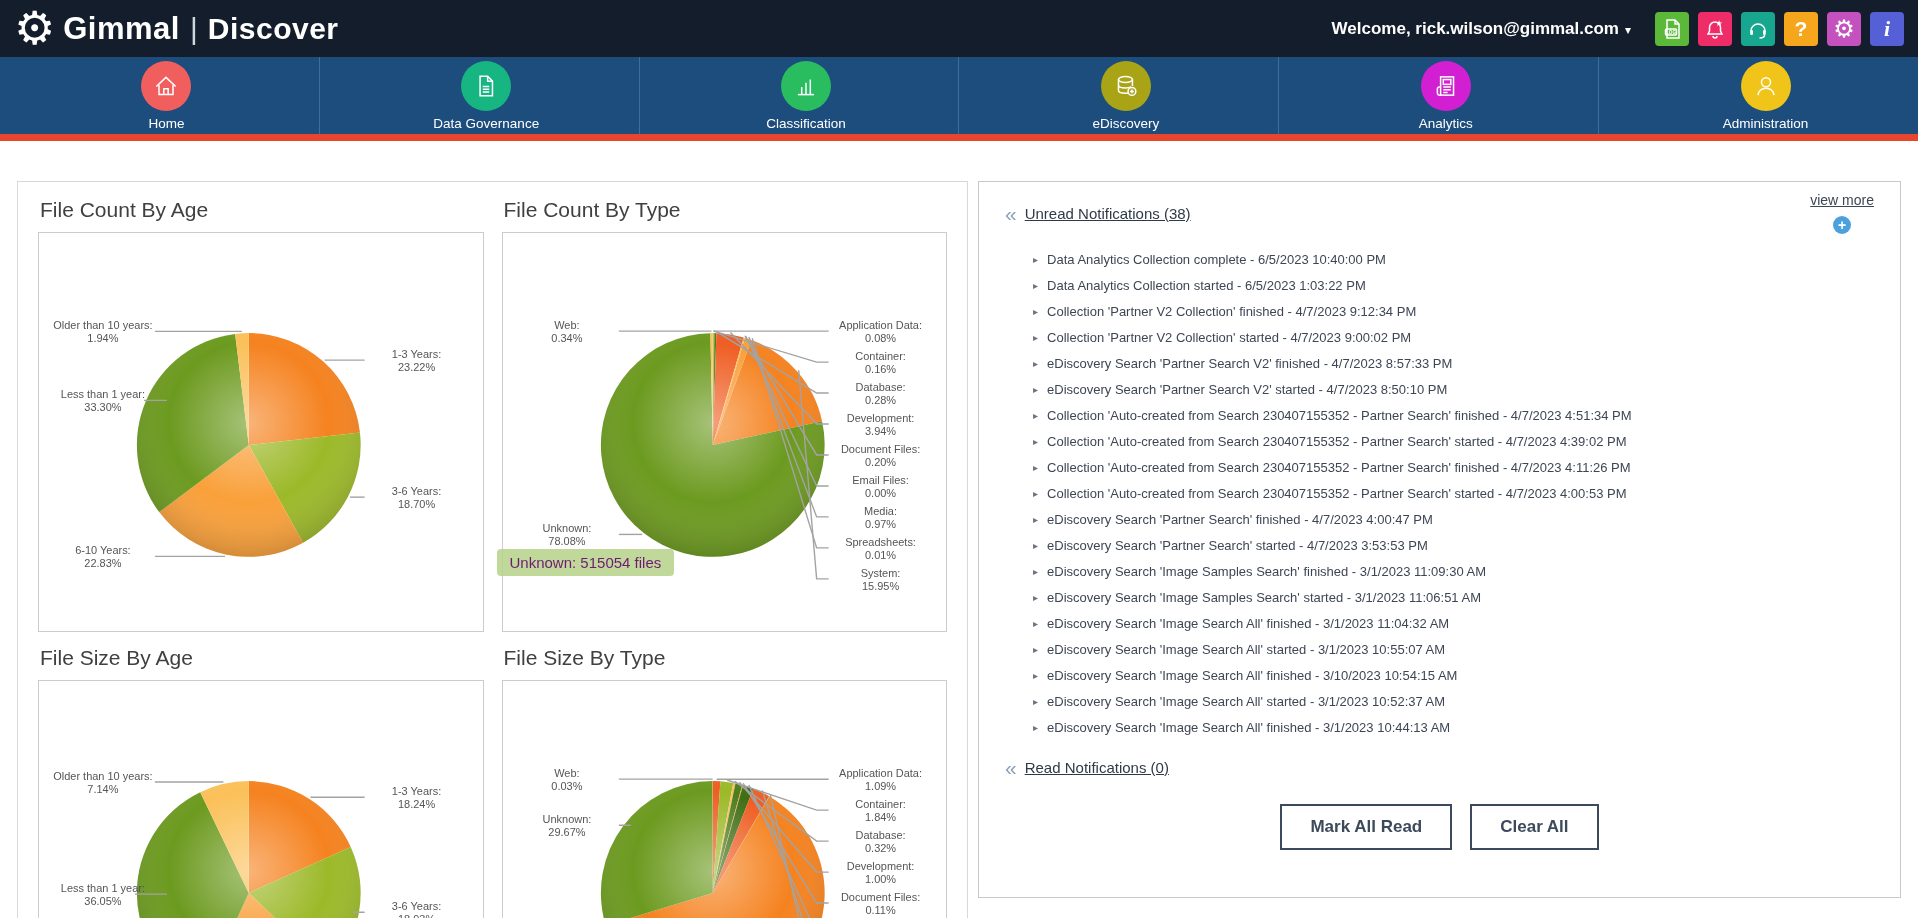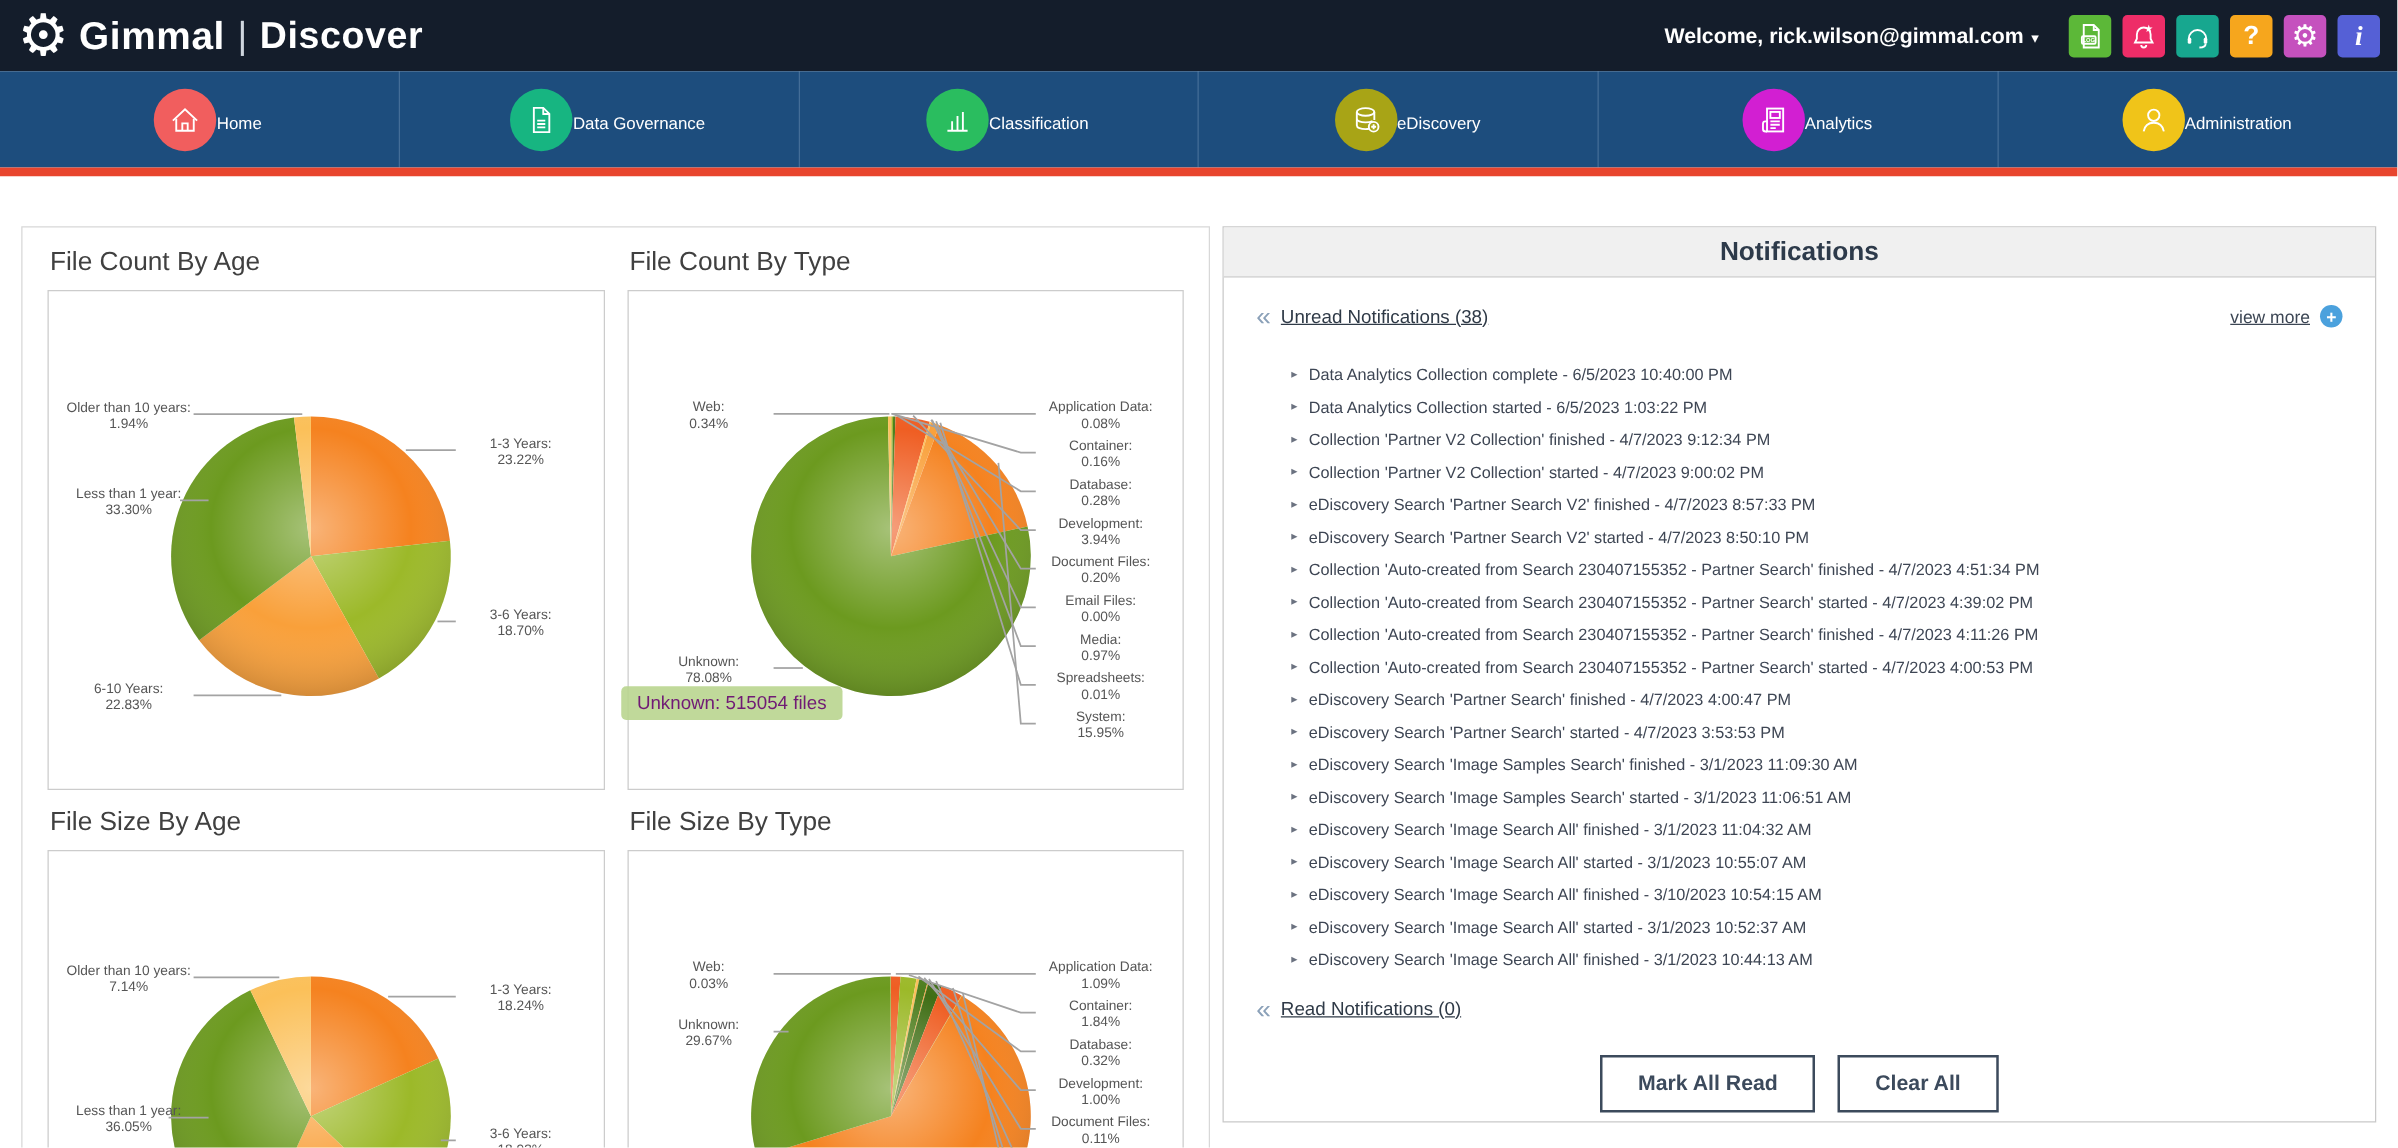"Home" .nav-item { flex-direction: row -> column }
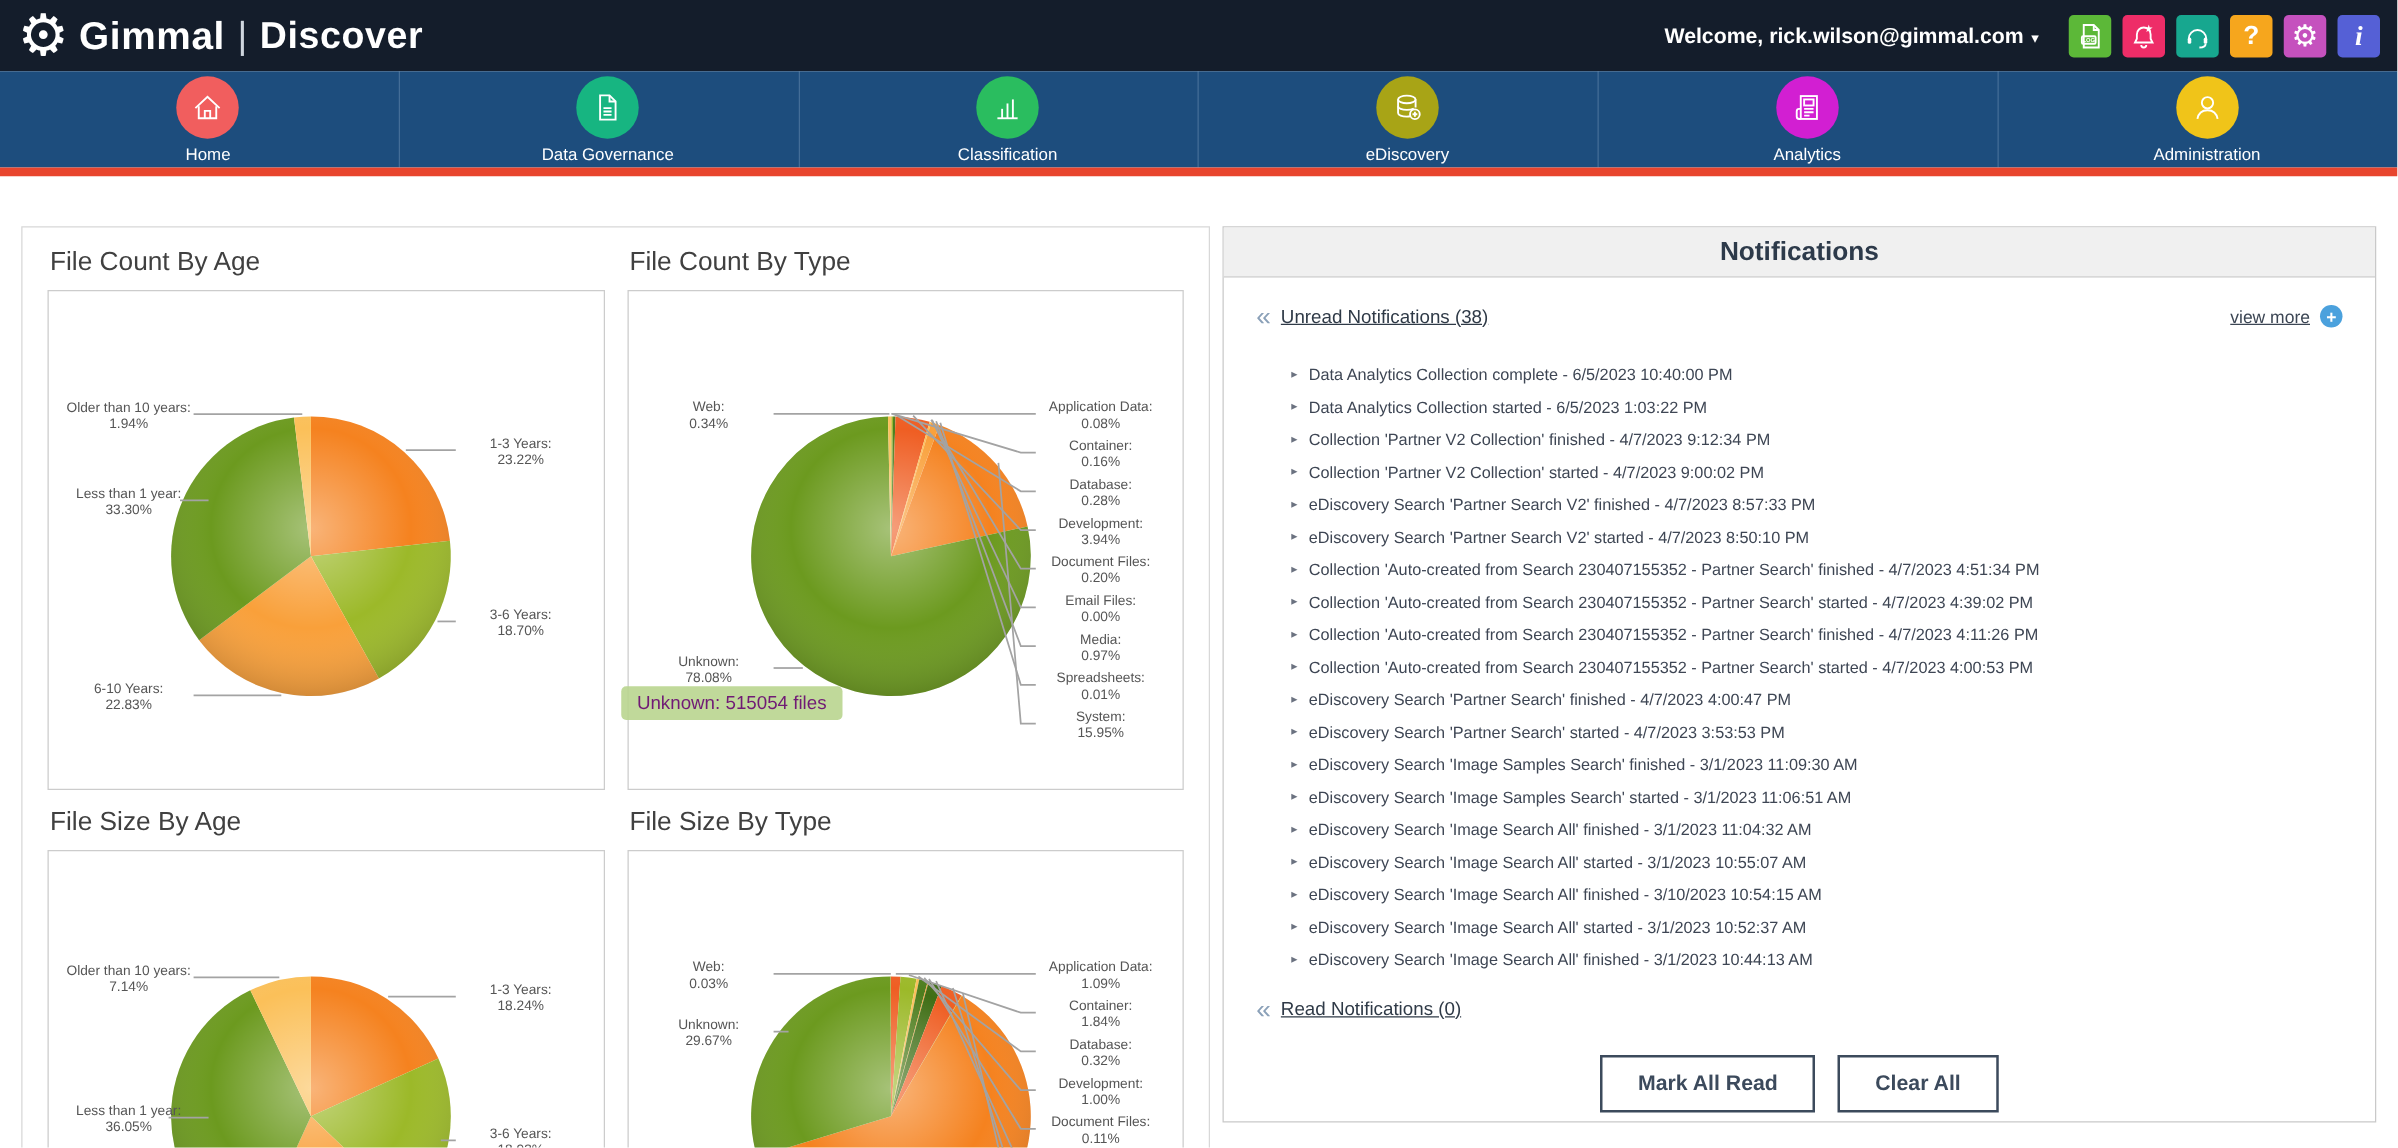"Notifications" div.notif-header { html: <div>Notifications</div> -> none }
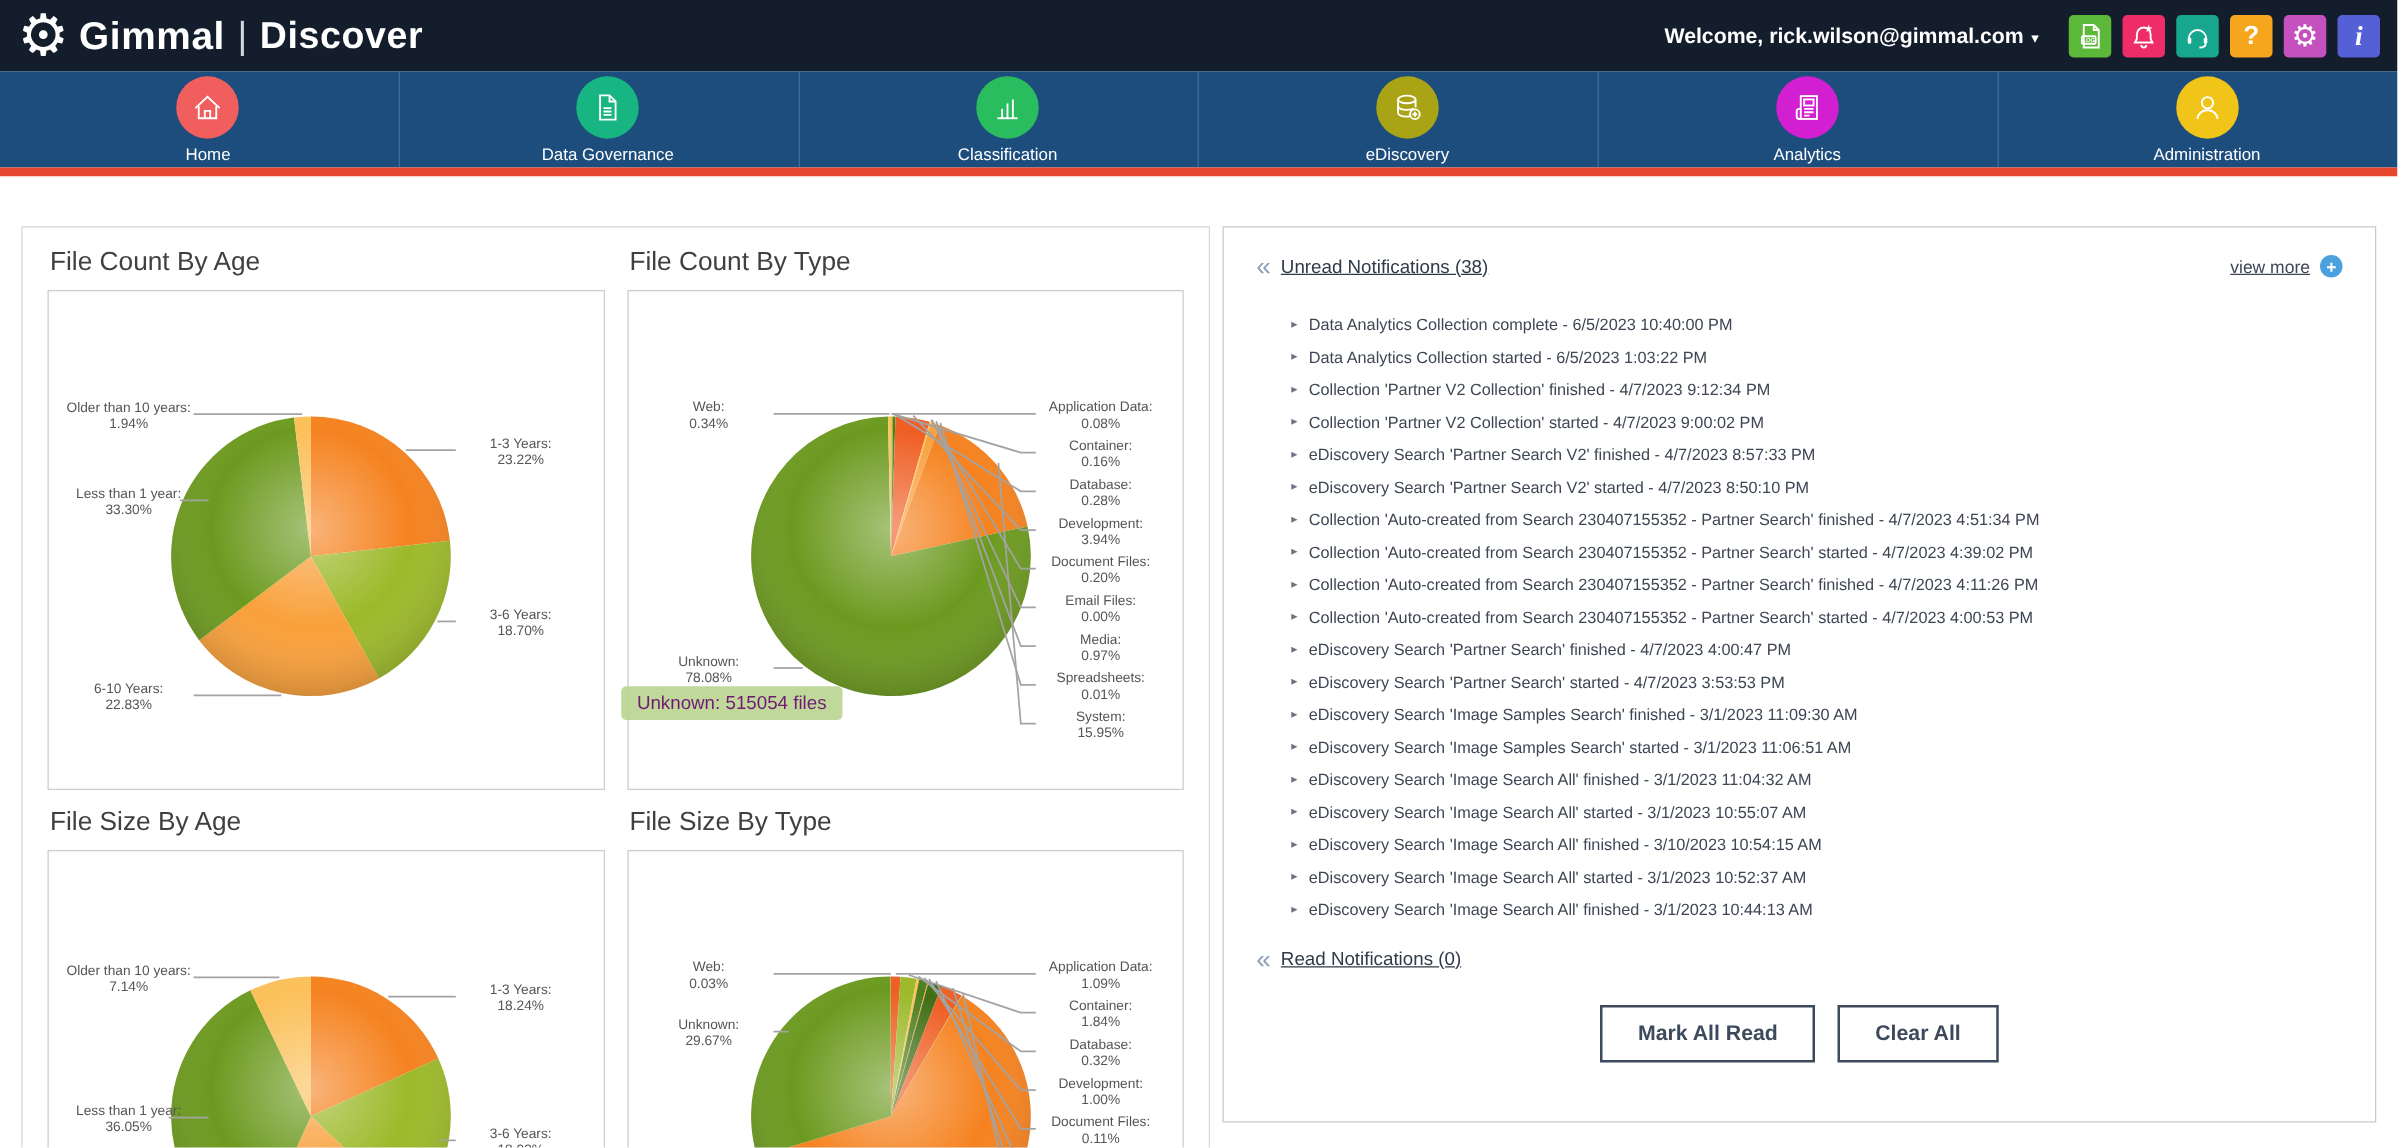"view more" .row-right { flex-direction: none -> column }
